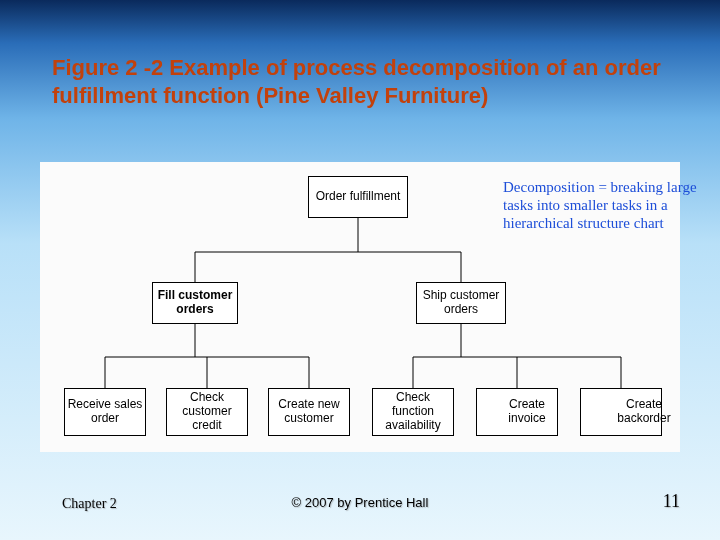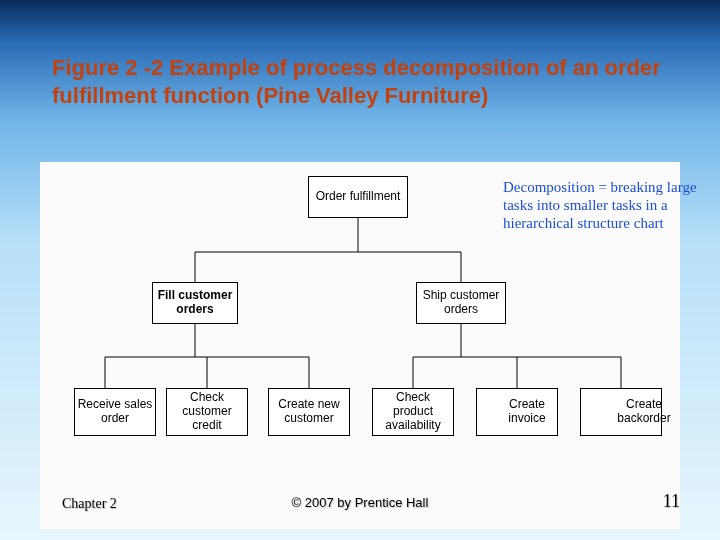"Order fulfillment" .diagram-panel { height: 367px -> 290px }
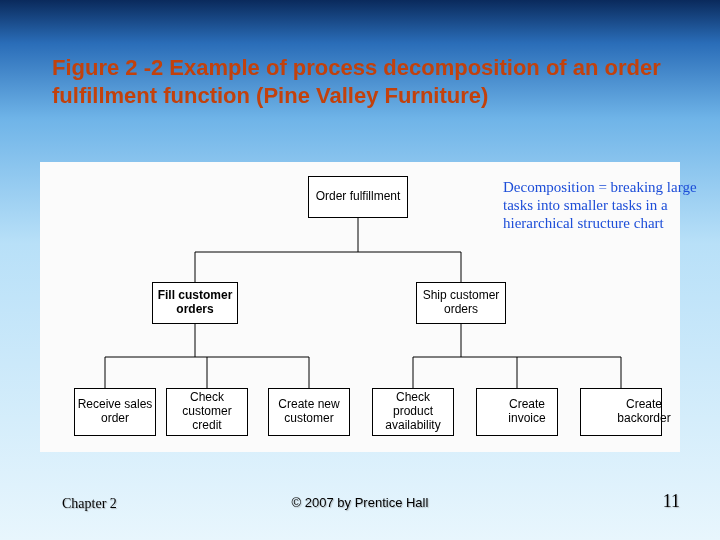"Receive sales order" .c0 { margin-left: 10px -> none }
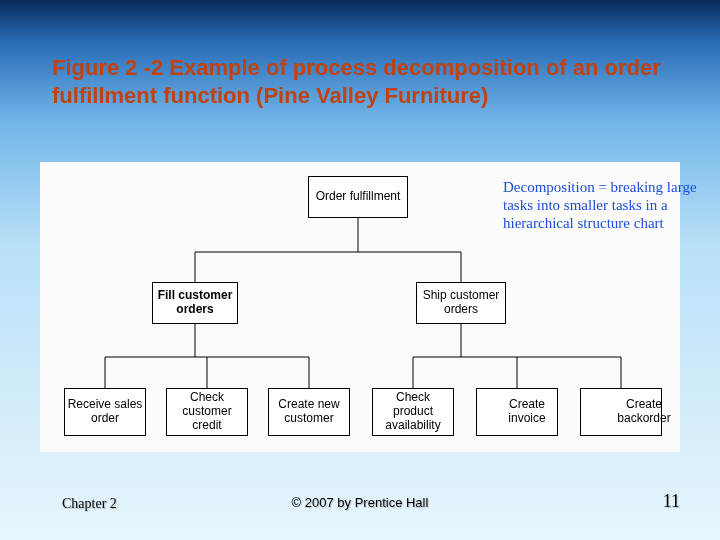"Check product availability" div.box { text: product -> function }
